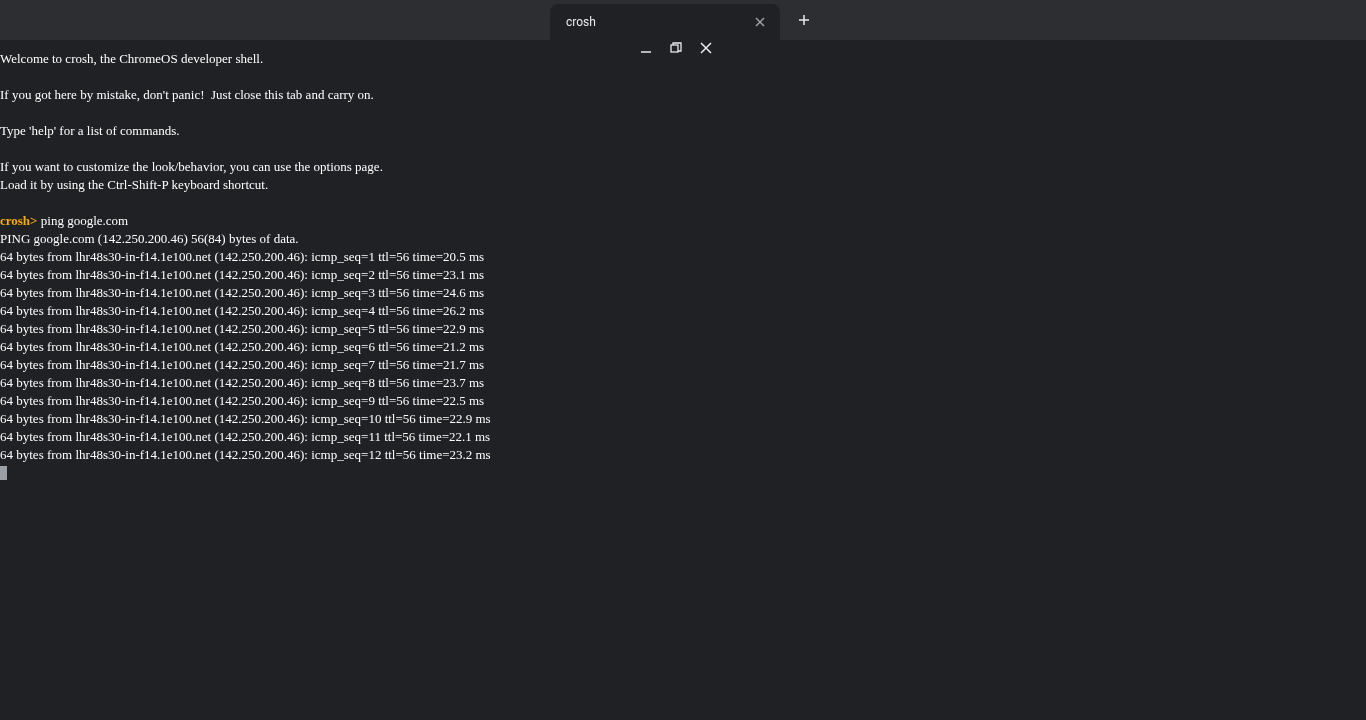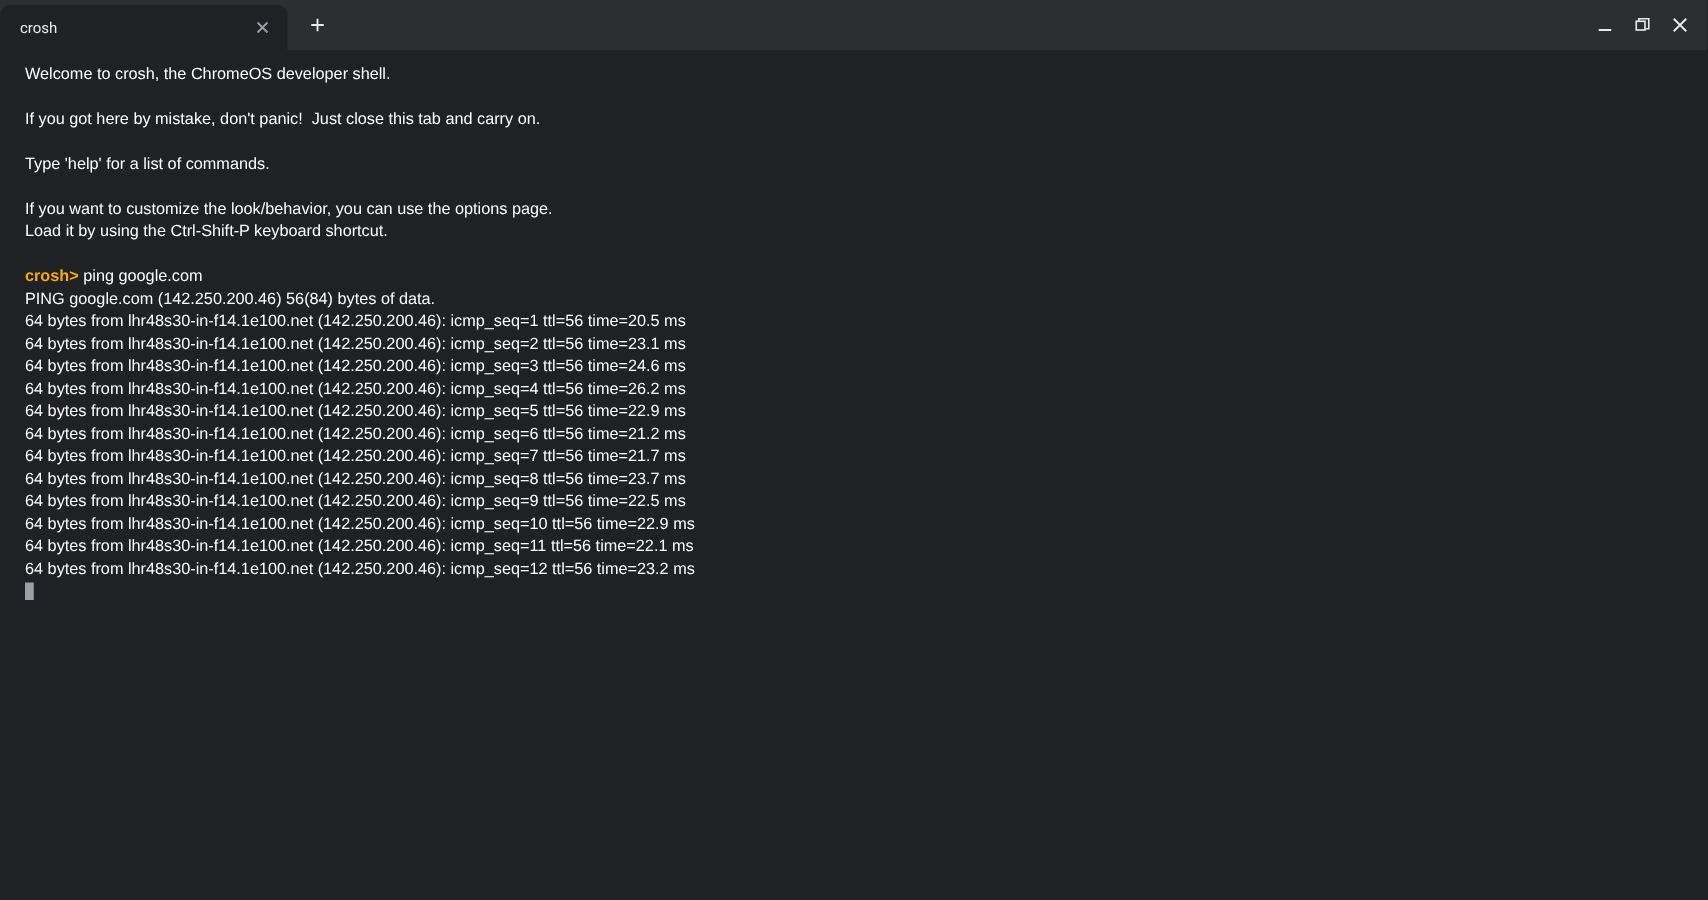"crosh" .titlebar { flex-direction: none -> column }
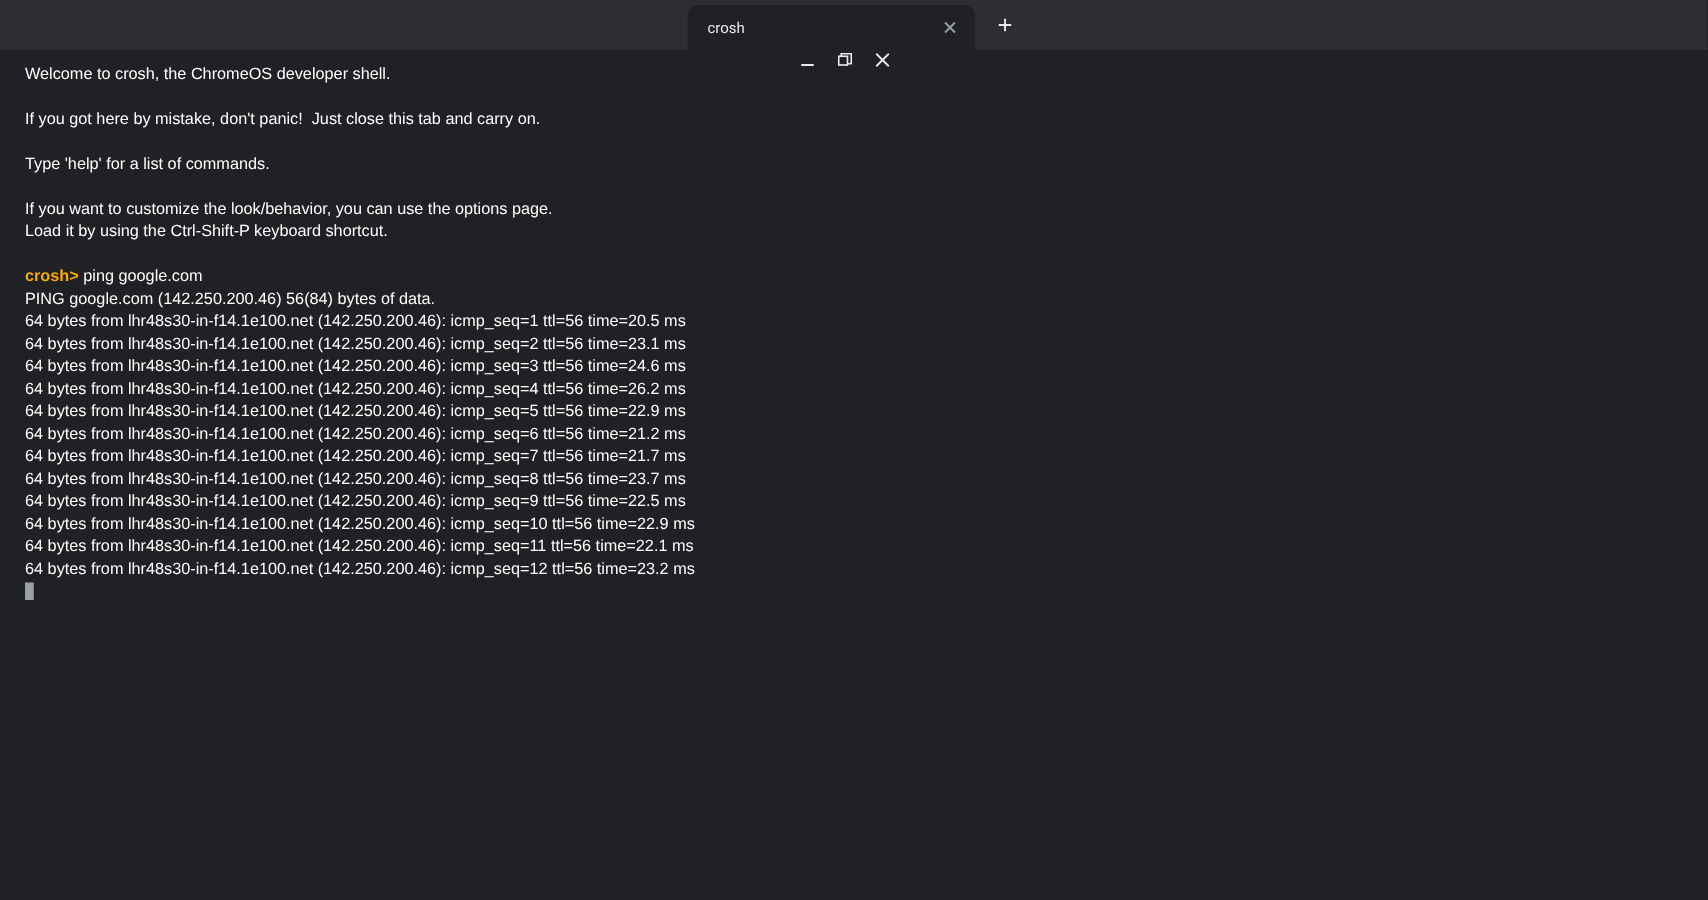"Welcome to crosh, the ChromeOS" .terminal { font-family: Liberation Sans, sans-serif -> Liberation Serif, serif; padding: 10px 20px -> 10px 0 }
